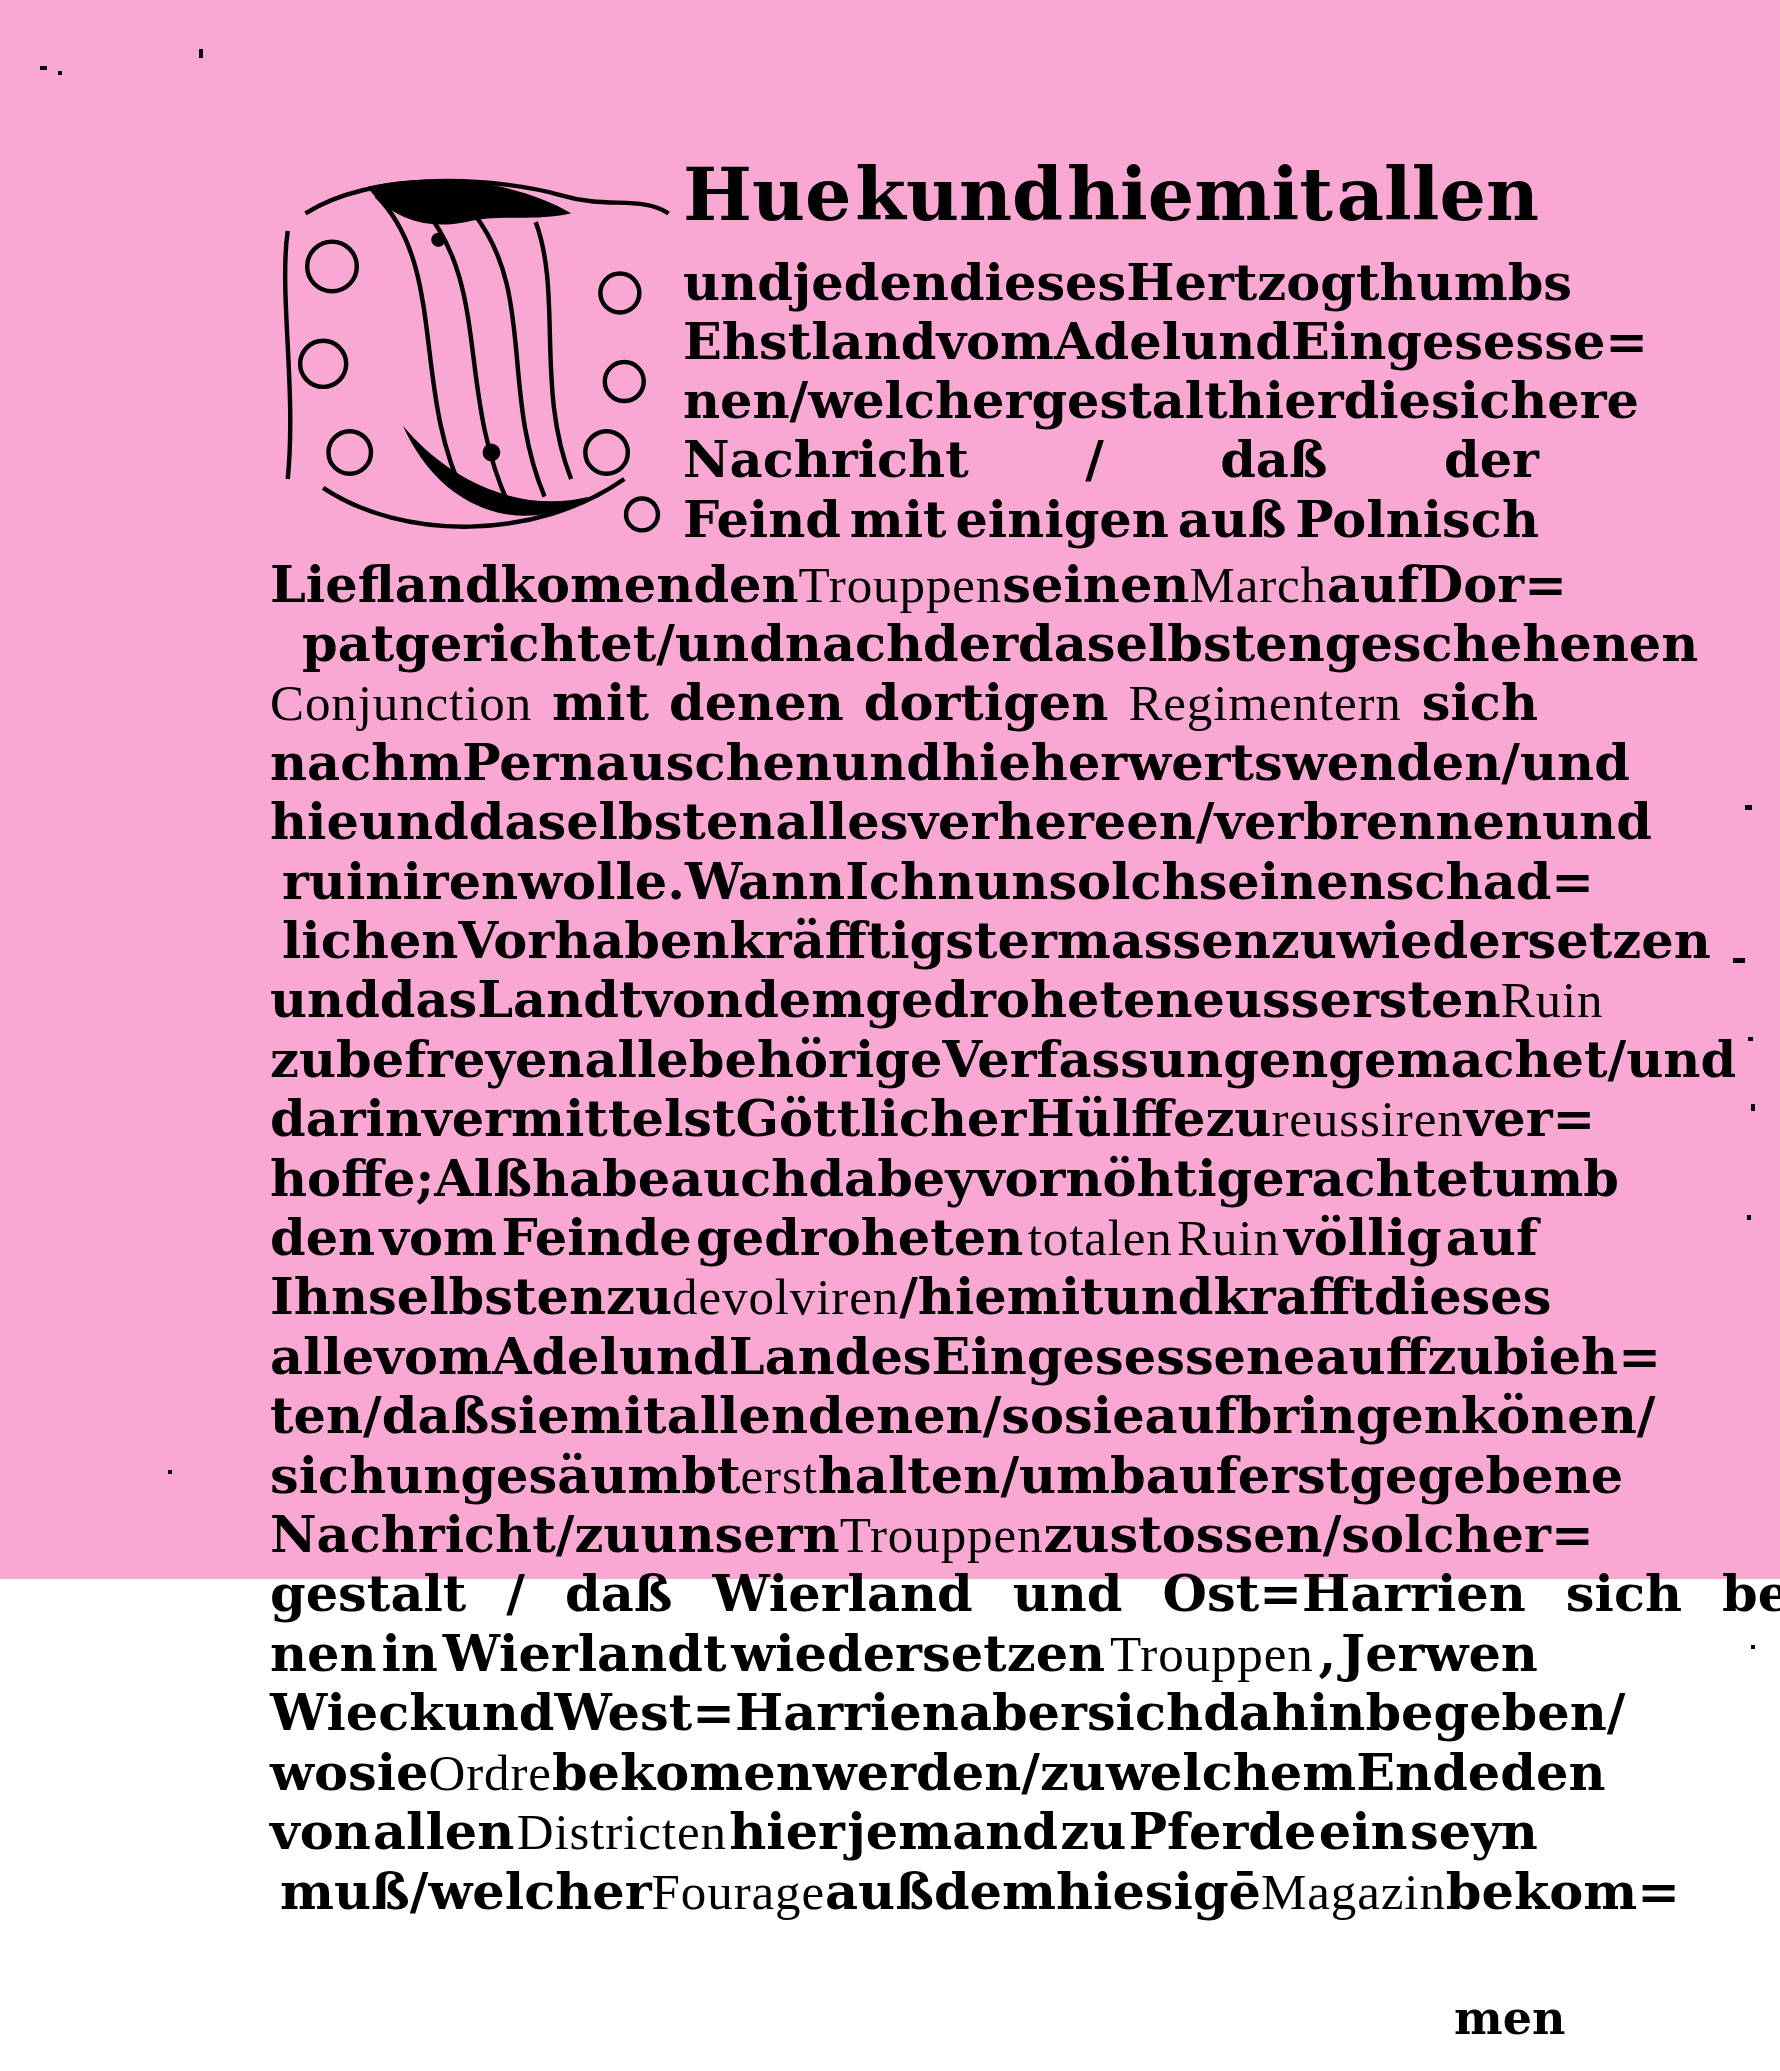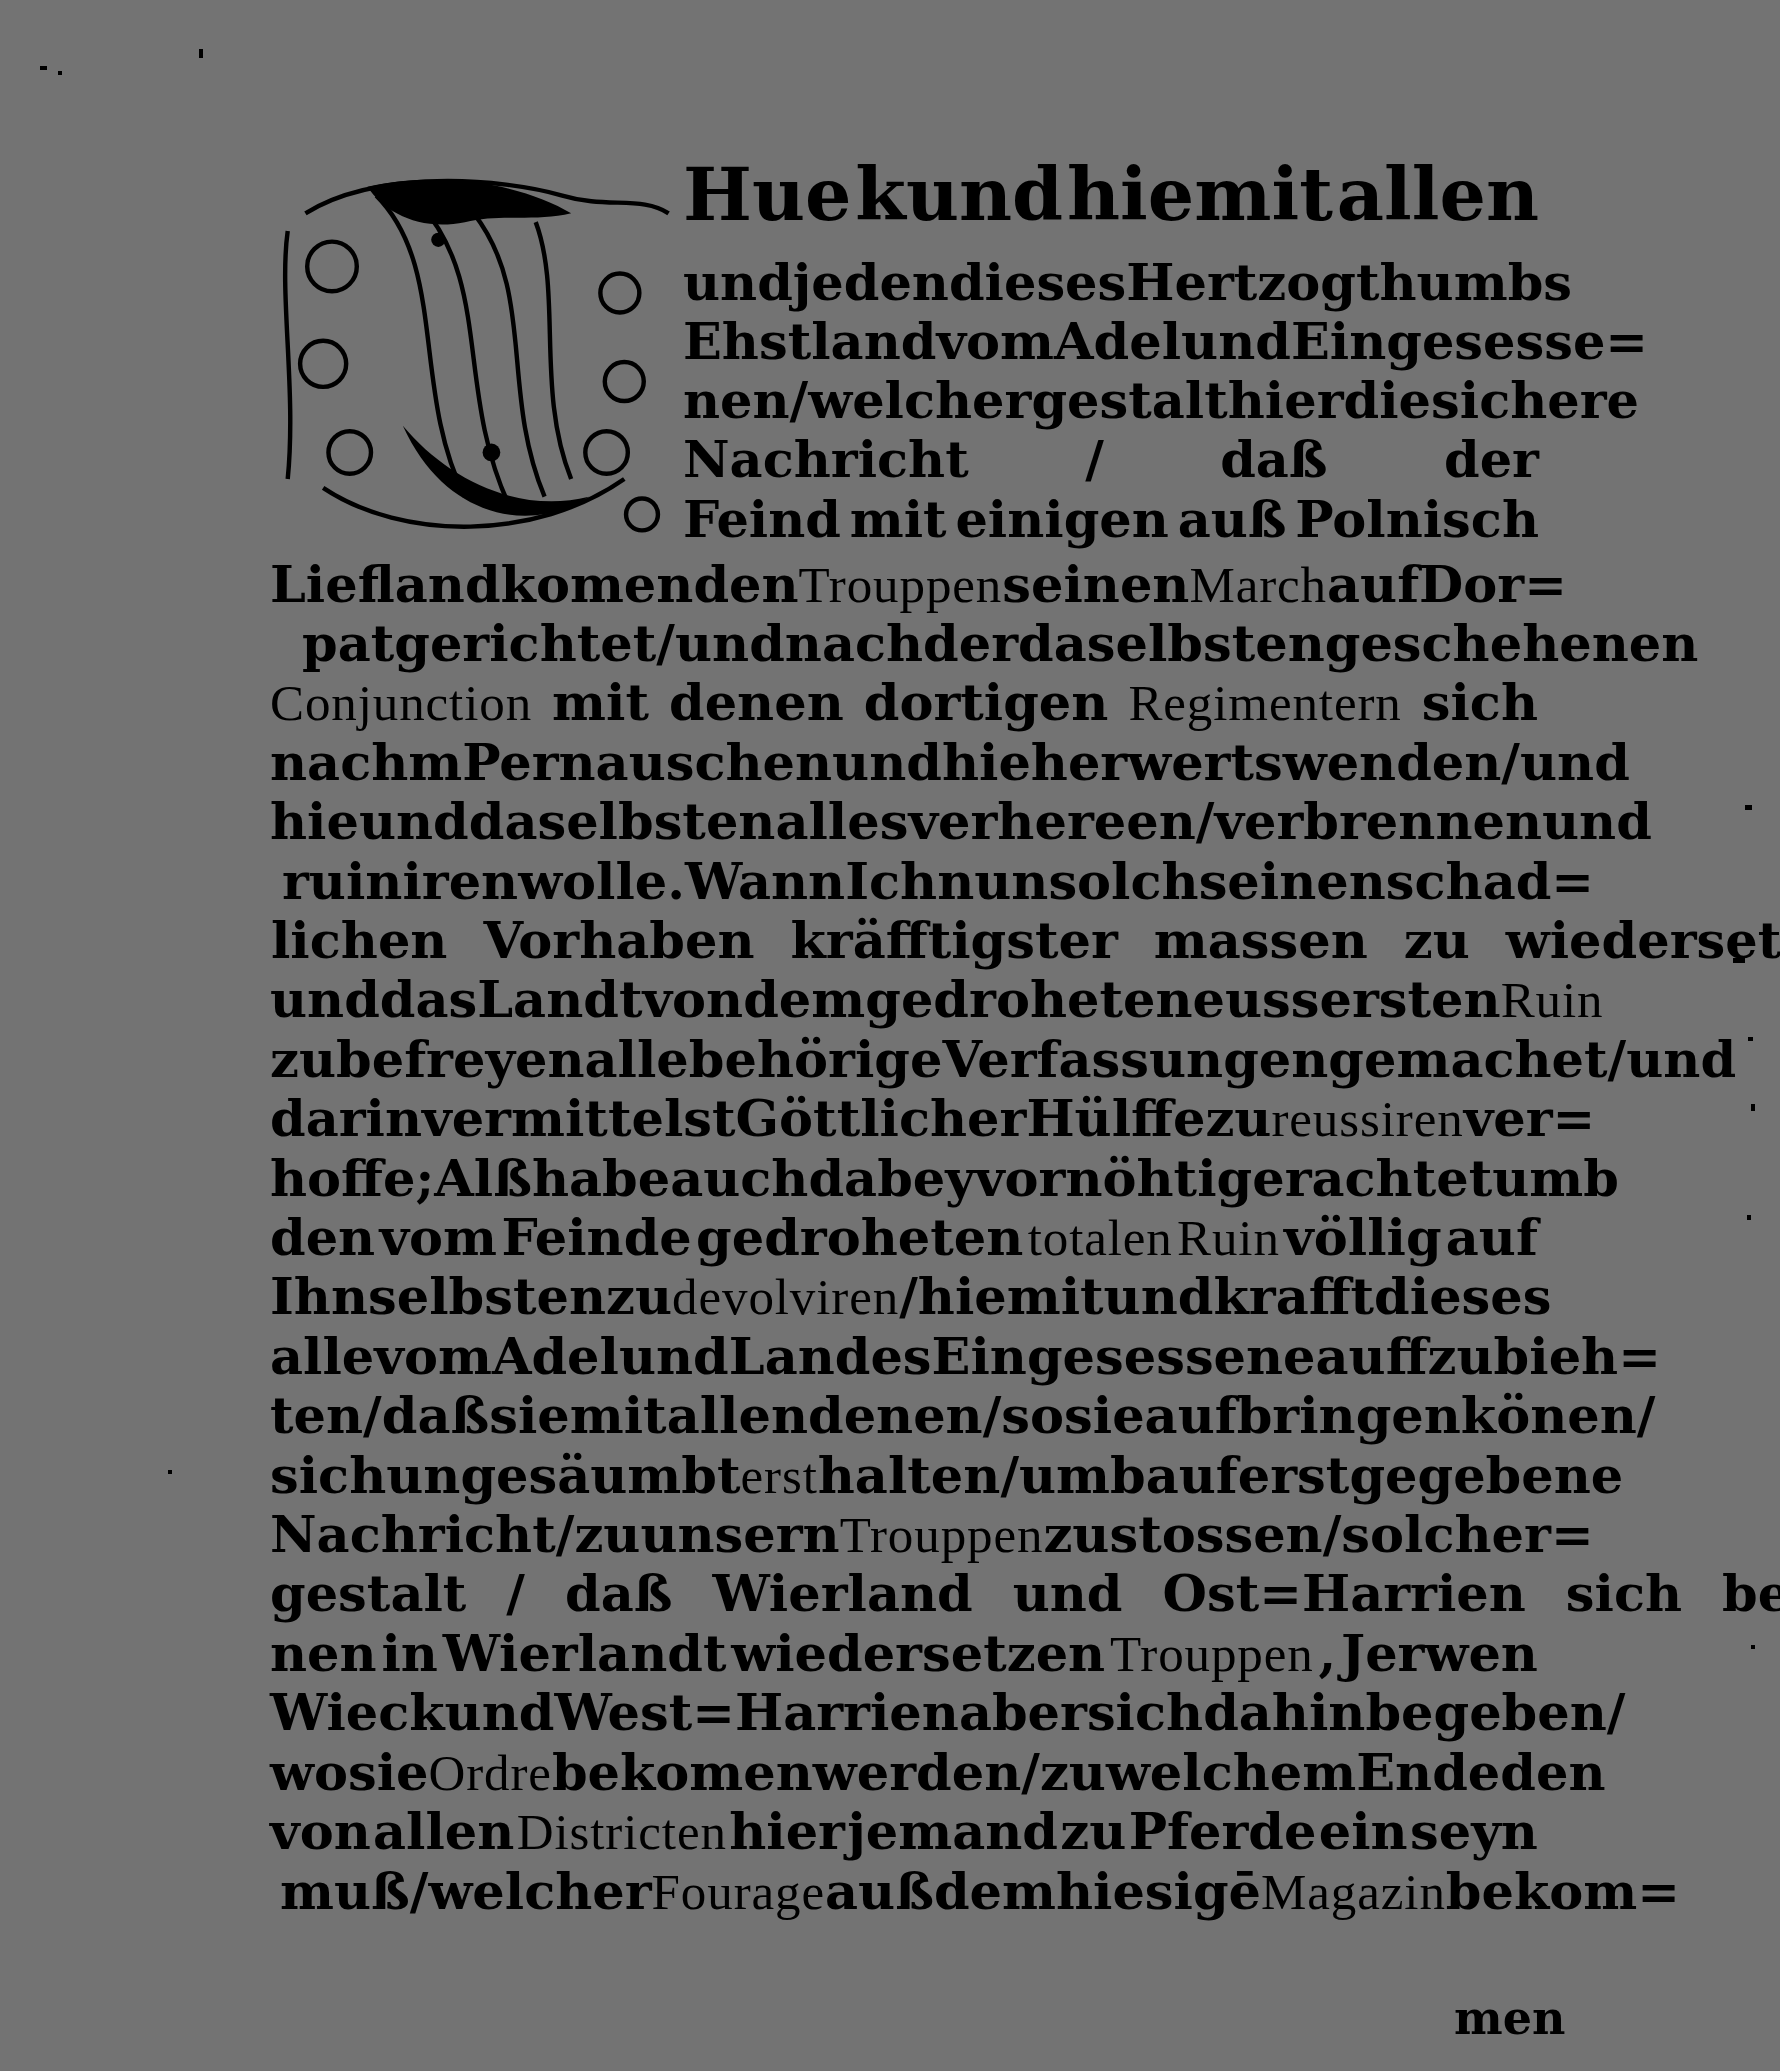"Hue" .page { background: #737373 -> #f9a8d4; height: 2071px -> 1579px }
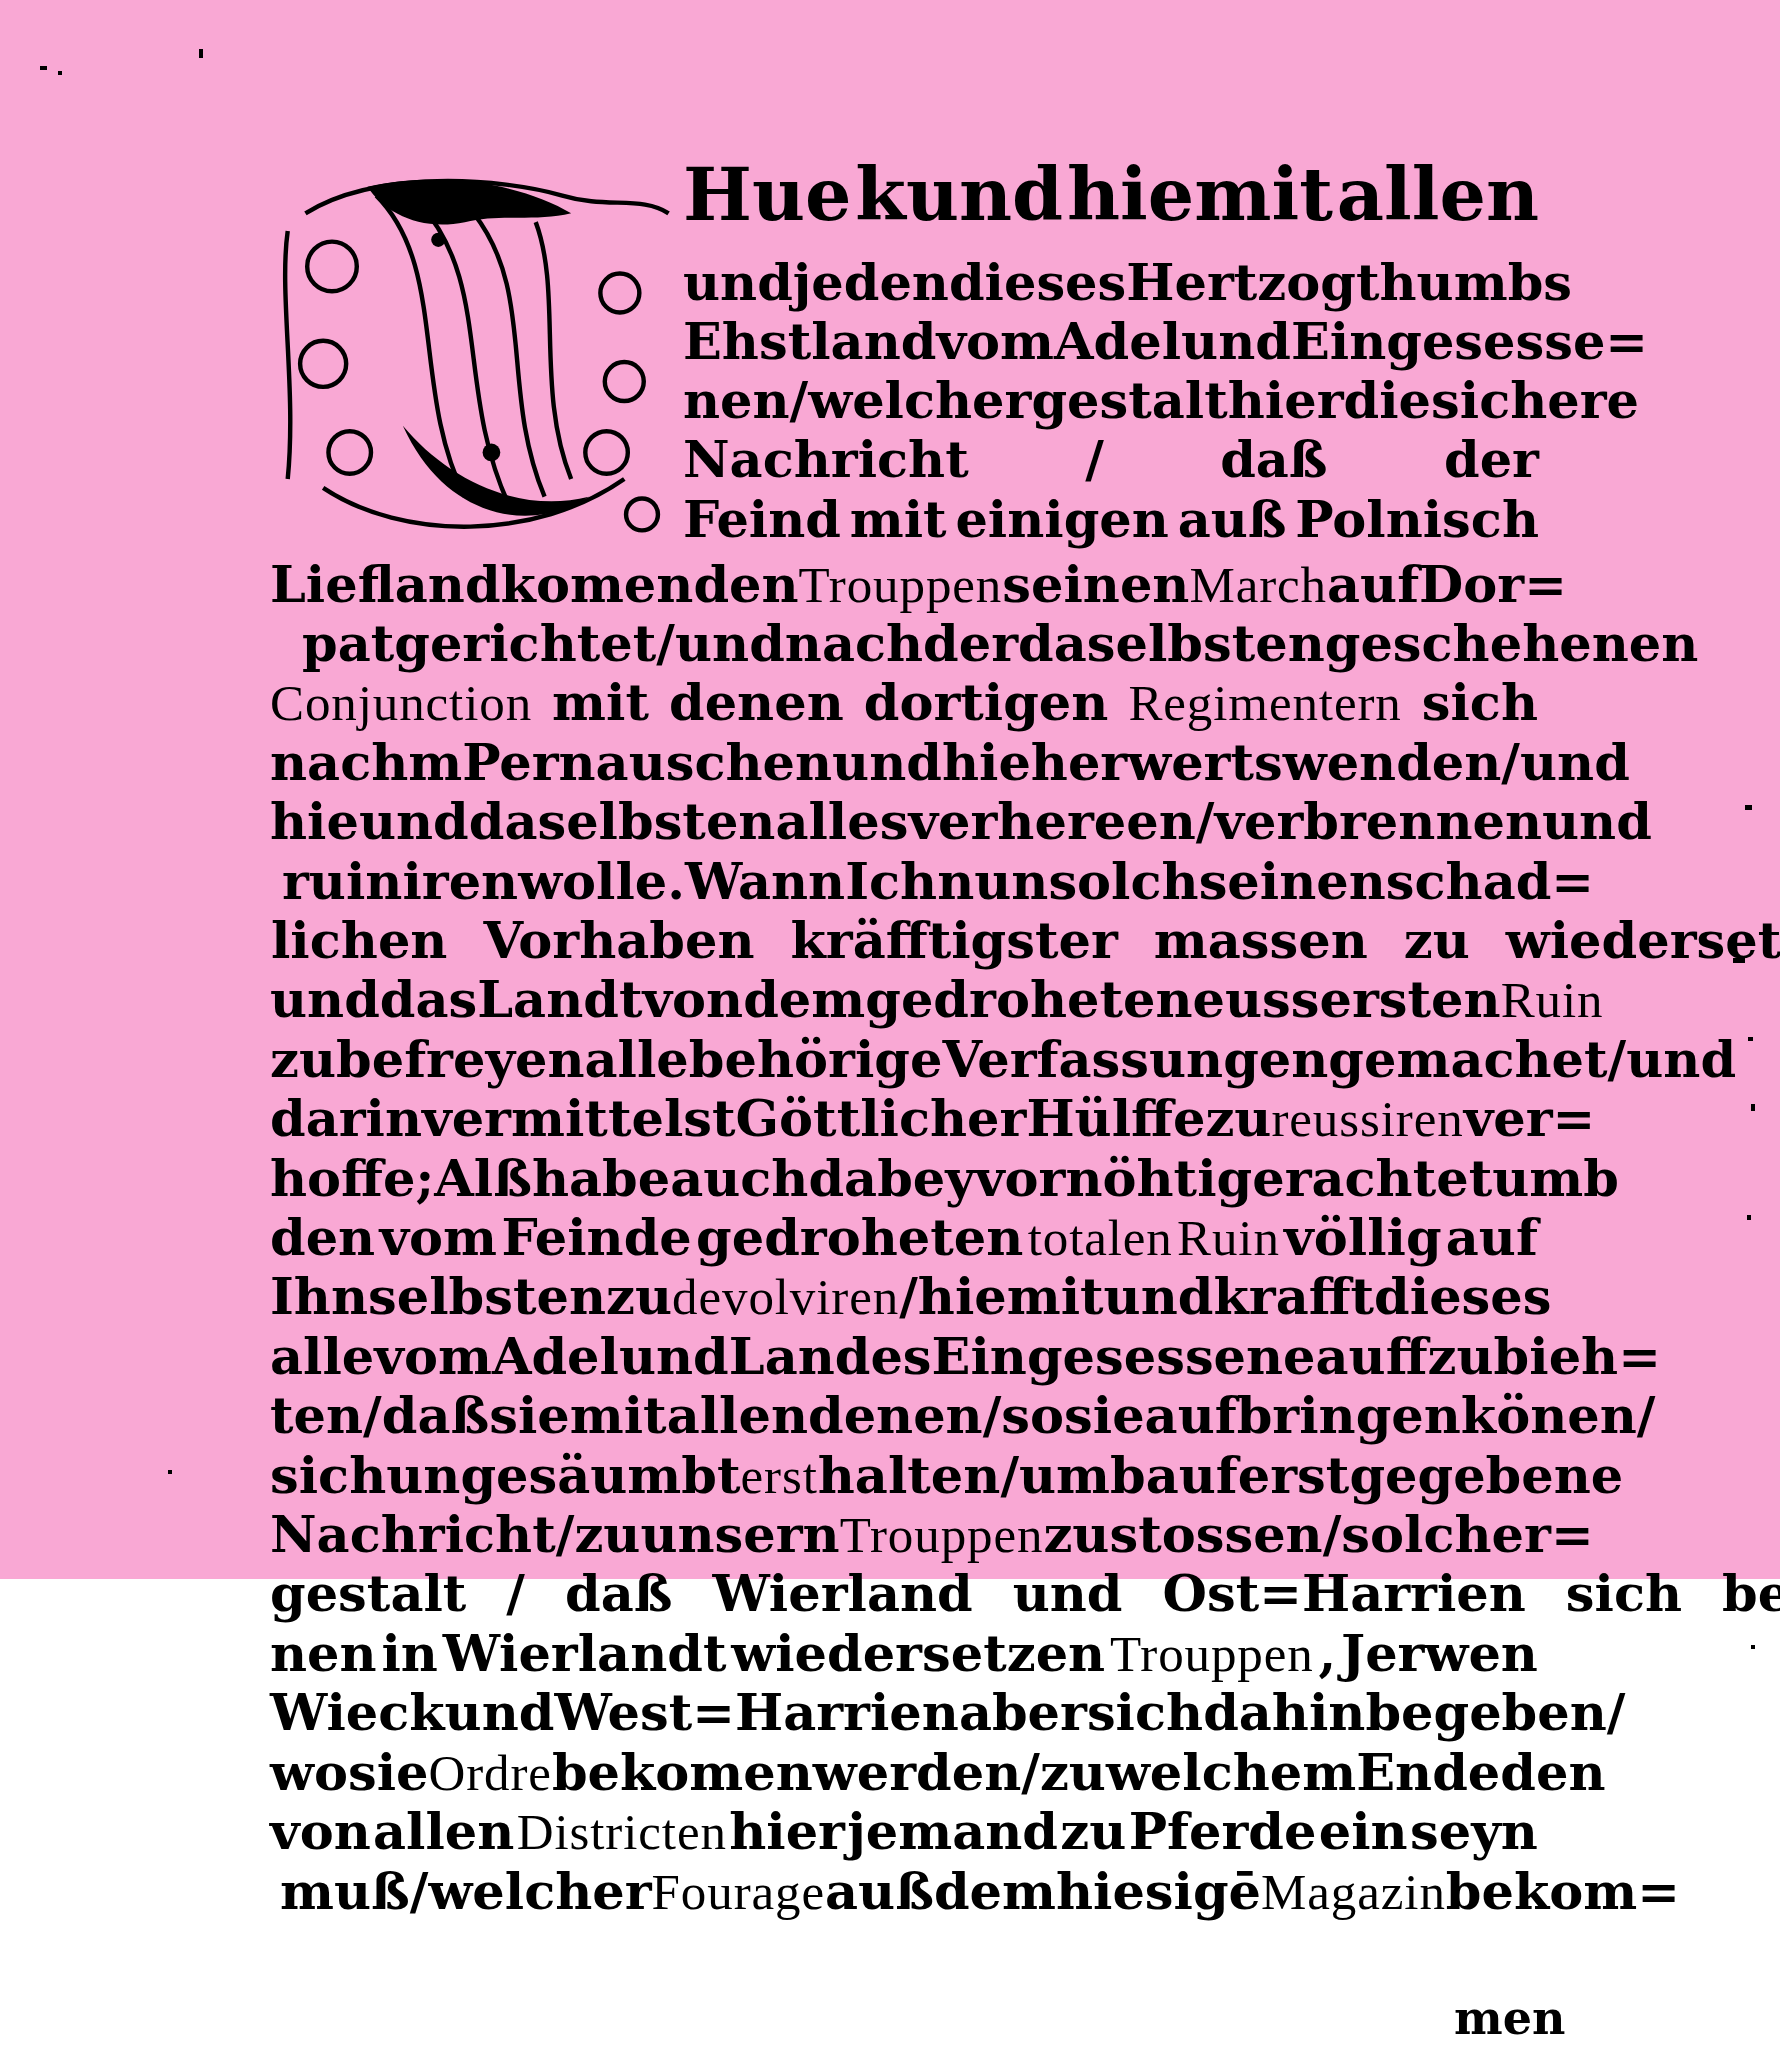"lichen" div.line { gap: 36px -> none; left: 271px -> 282px }
